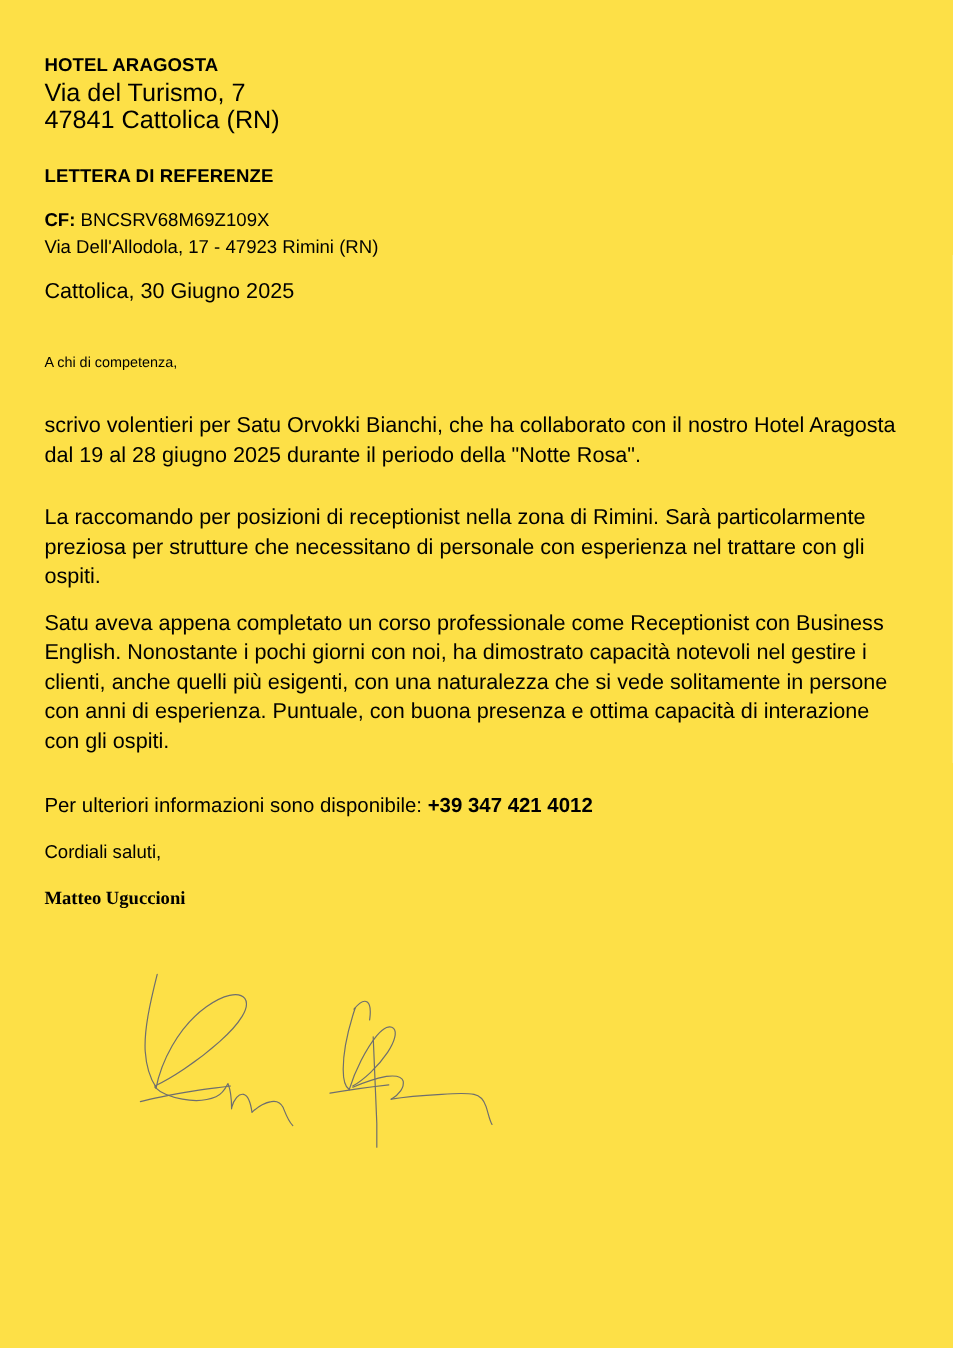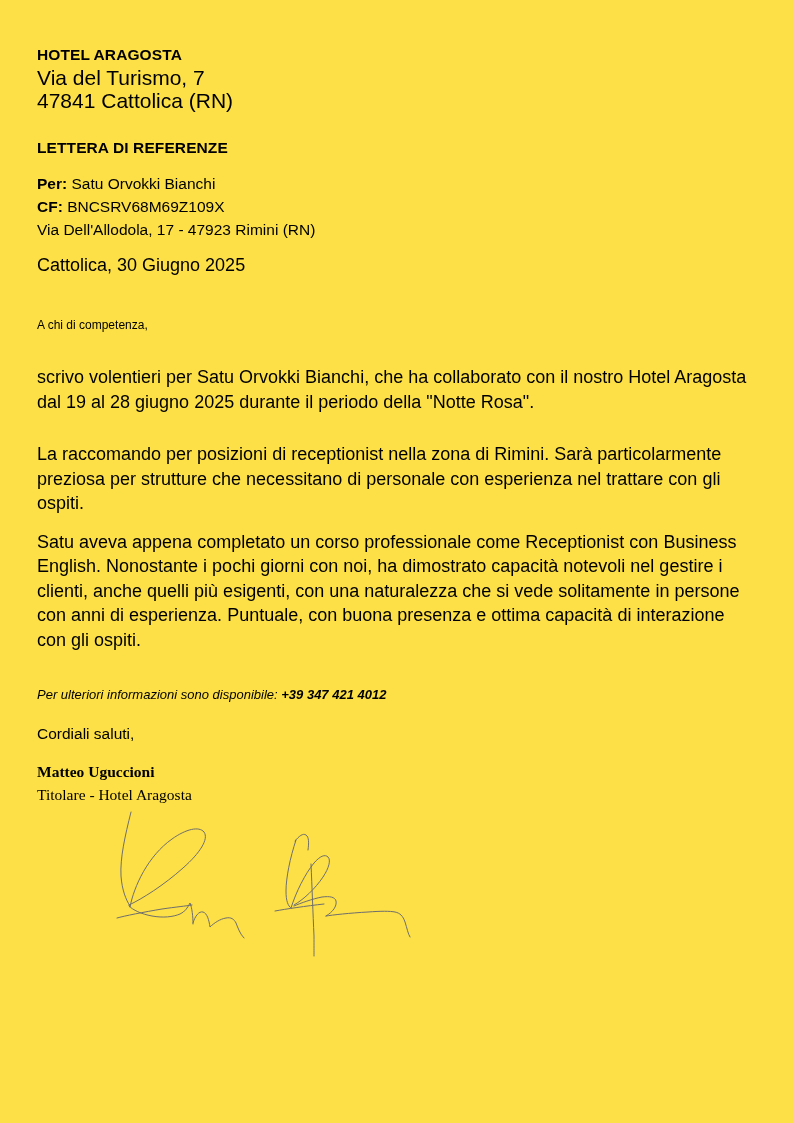"Per: Satu Orvokki Bianchi" div.line { html: <div><span>Per:</span> <span>Satu Orvokki Bianchi</span></div> -> none }
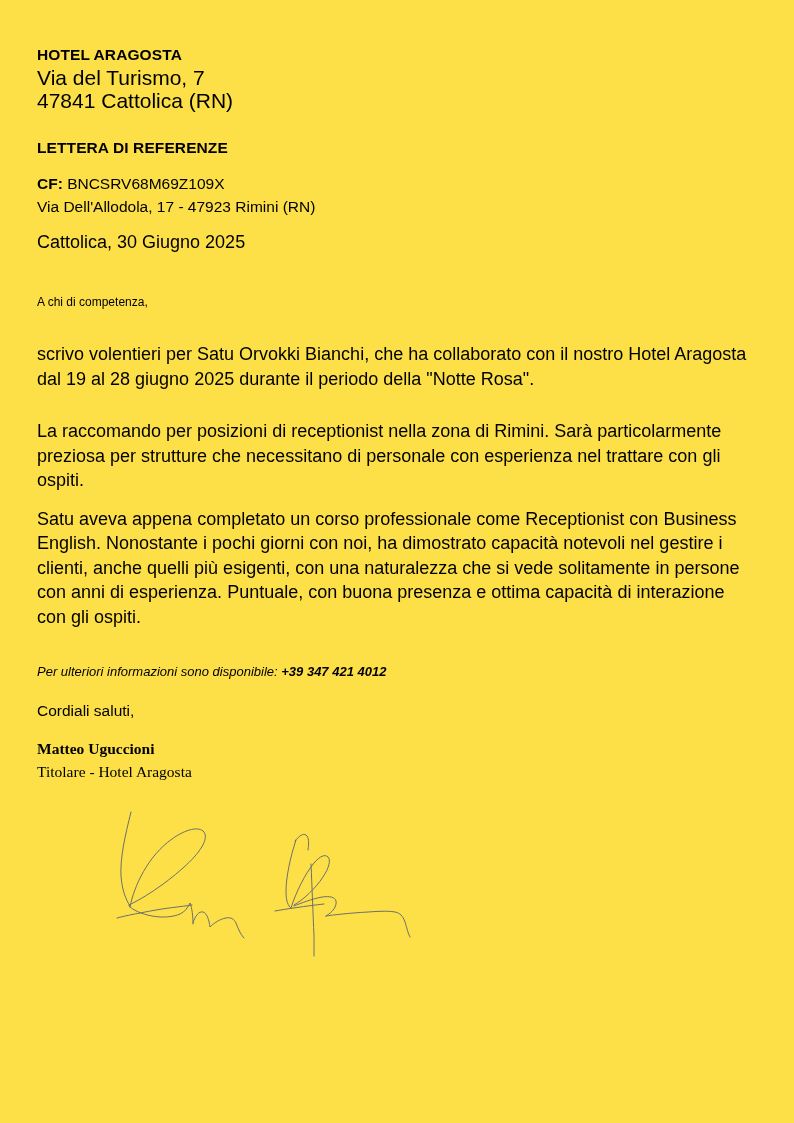"Per ulteriori informazioni sono" .closing-info { font-size: 13px -> 17px; font-style: italic -> none }
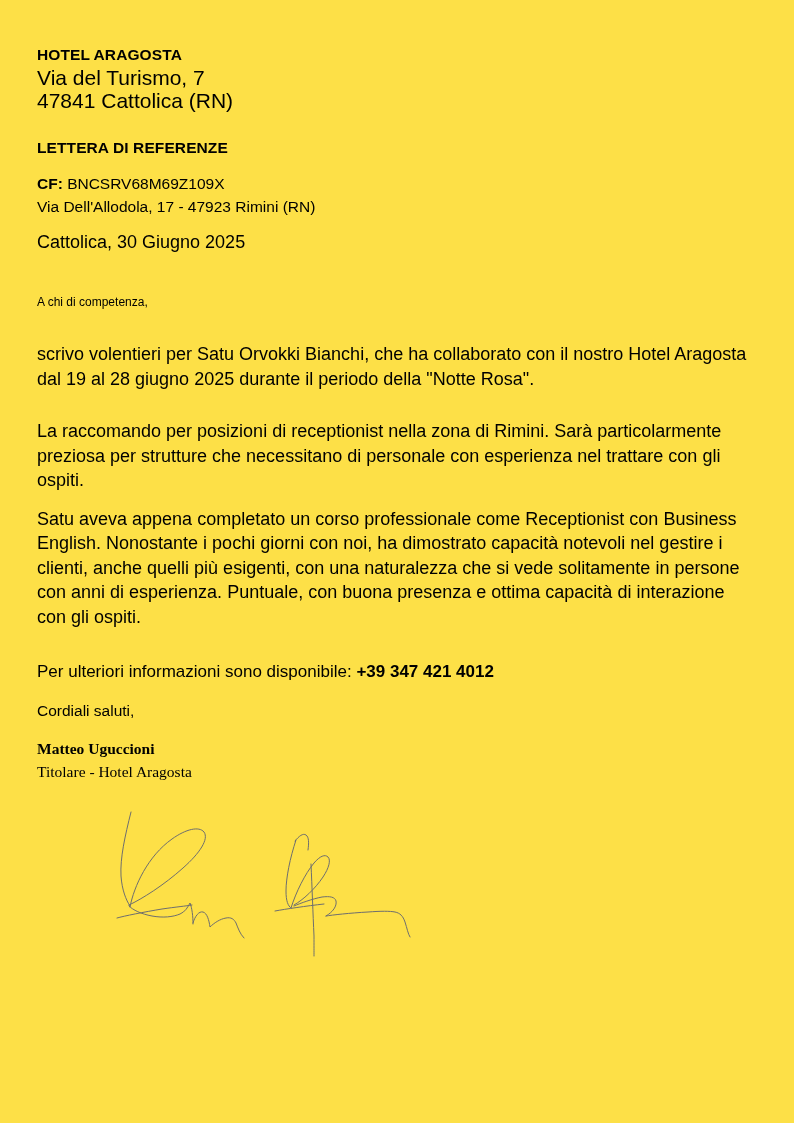"Titolare - Hotel Aragosta" div.signer-role { html: <div>Titolare - Hotel Aragosta</div> -> none }
